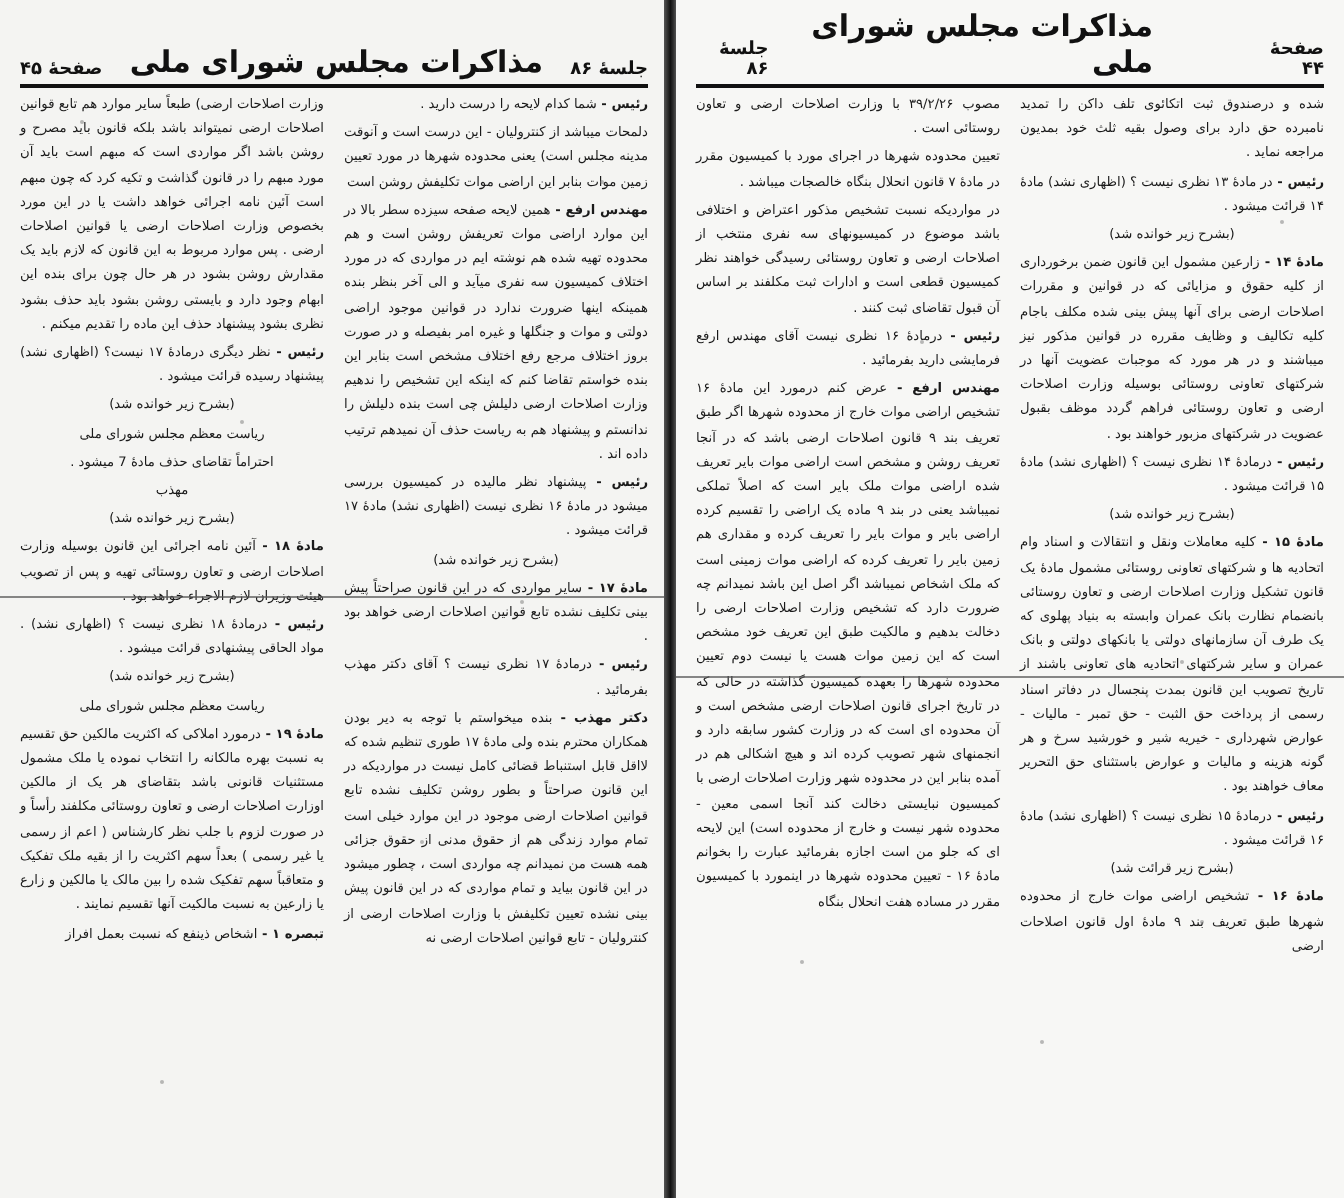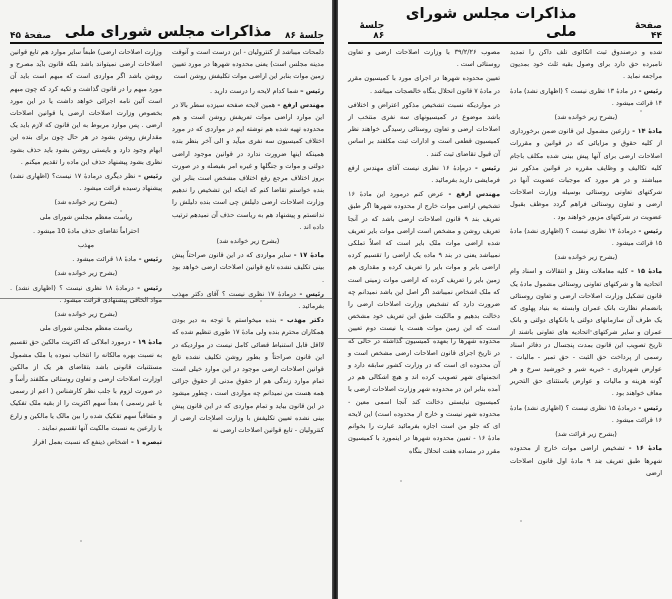"دلمحات میباشد از کنترولیان -" p { order: before "رئیس - شما کدام لایحه" -> after "رئیس - شما کدام لایحه" }
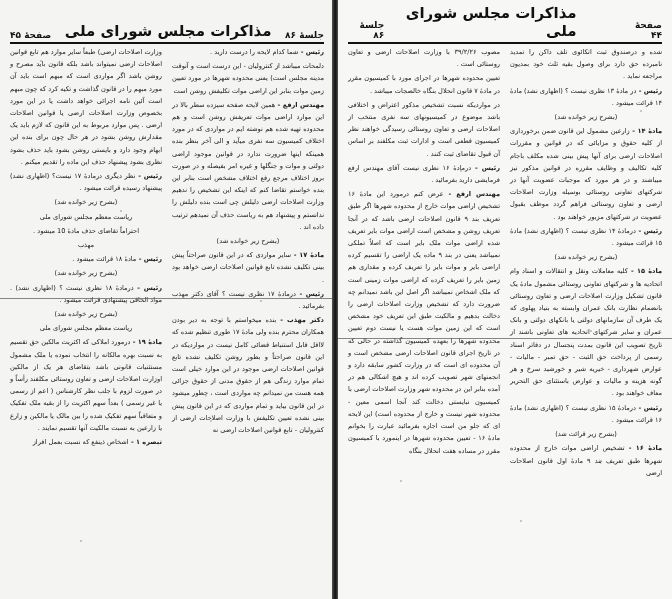"احتراماً تقاضای حذف مادهٔ 10" p.center-line { text: 10 -> 7 }
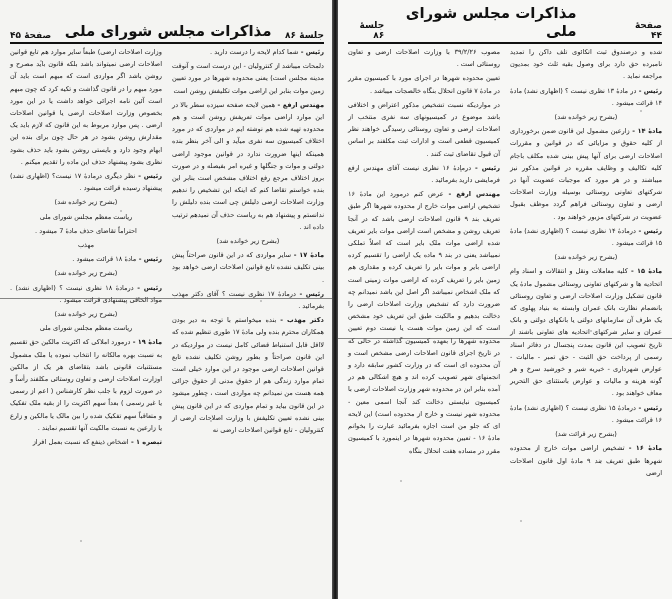"رئیس - پیشنهاد نظر مالیده" p { html: none -> <p><span>رئیس - </span><span>پیشنهاد نظر مالیده در کمیسیون بررسی میشود در مادهٔ ۱۶ نظری نیست (اظهاری نشد) مادهٔ ۱۷ قرائت میشود .</span></p> }
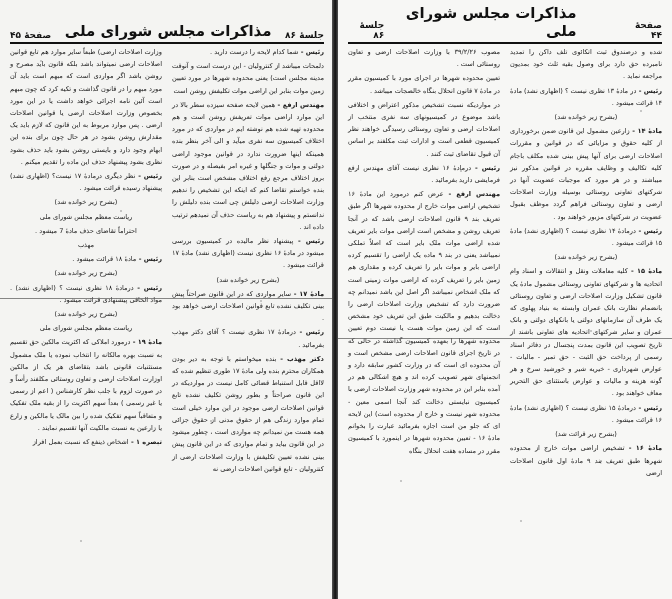"رئیس - مادهٔ ۱۸ قرائت" p { html: <p><span>رئیس - </span><span>مادهٔ ۱۸ قرائت میشود .</span></p> -> none }
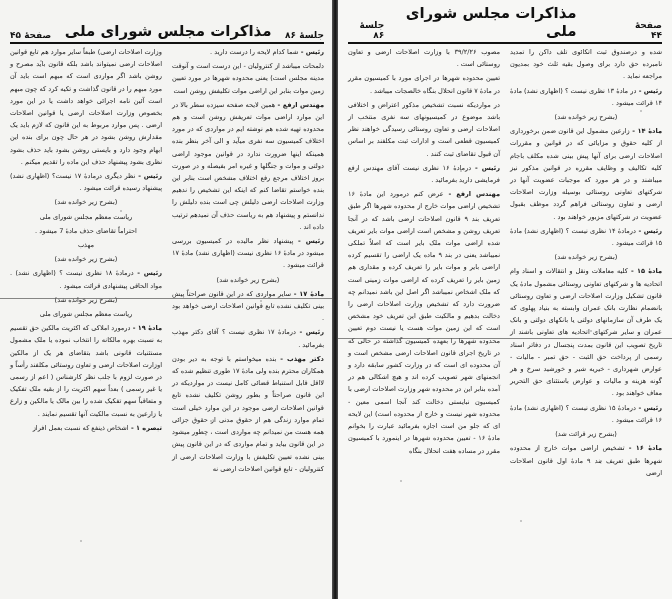"مادهٔ ۱۸ - آئین نامه" p { html: none -> <p><span>مادهٔ ۱۸ - </span><span>آئین نامه اجرائی این قانون بوسیله وزارت اصلاحات ارضی و تعاون روستائی تهیه و پس از تصویب هیئت وزیران لازم الاجراء خواهد بود .</span></p> }
